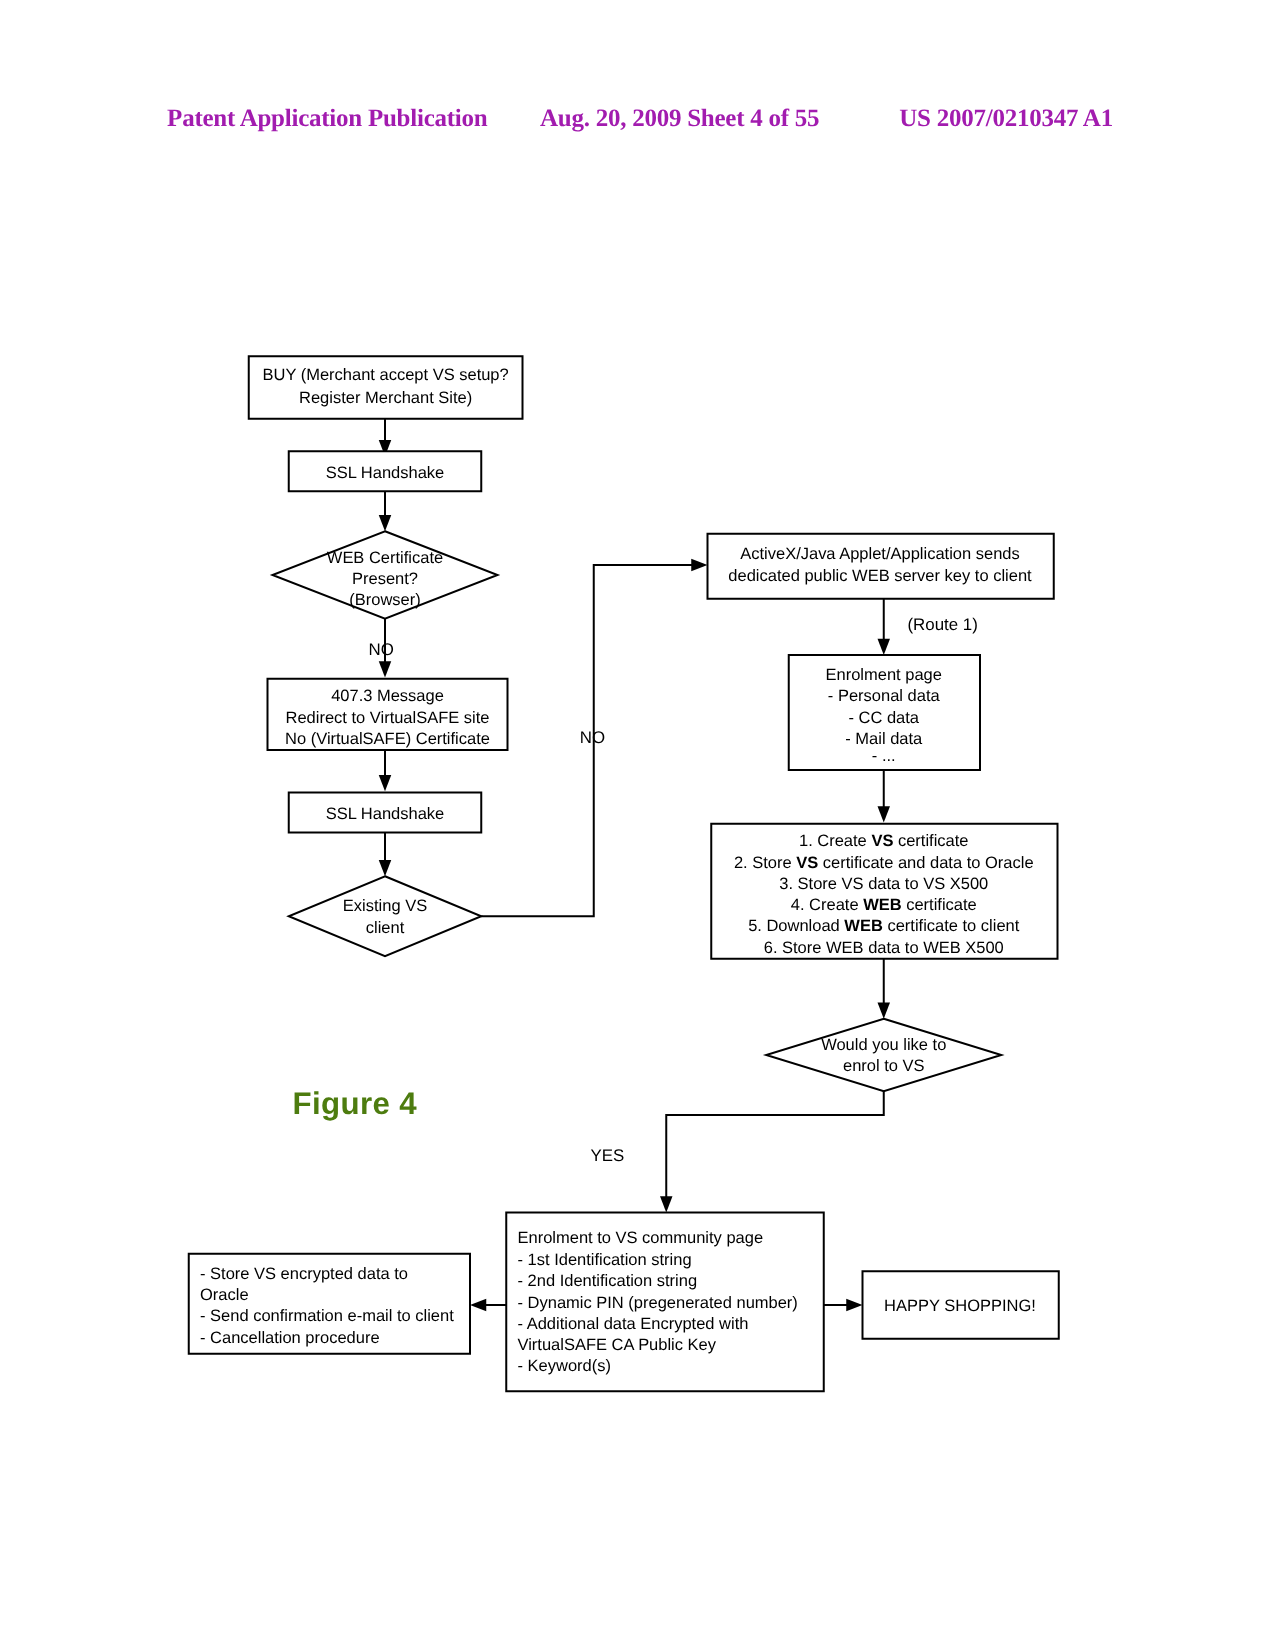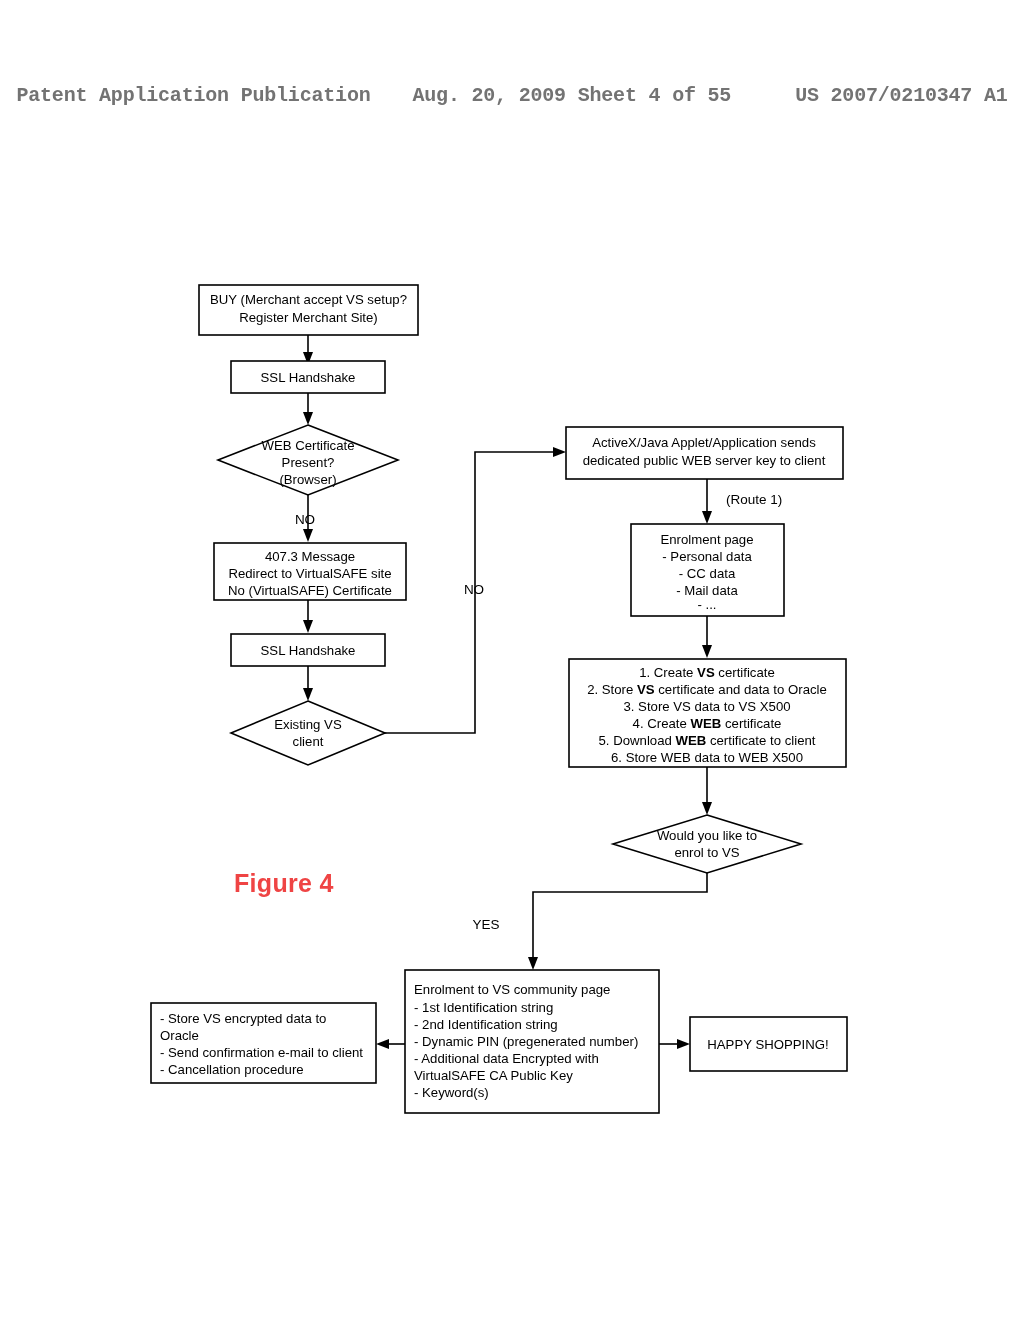"Patent Application Publication" #pat-header { color: #737373 -> #a21caf; font-family: Liberation Mono, monospace -> Liberation Serif, serif }
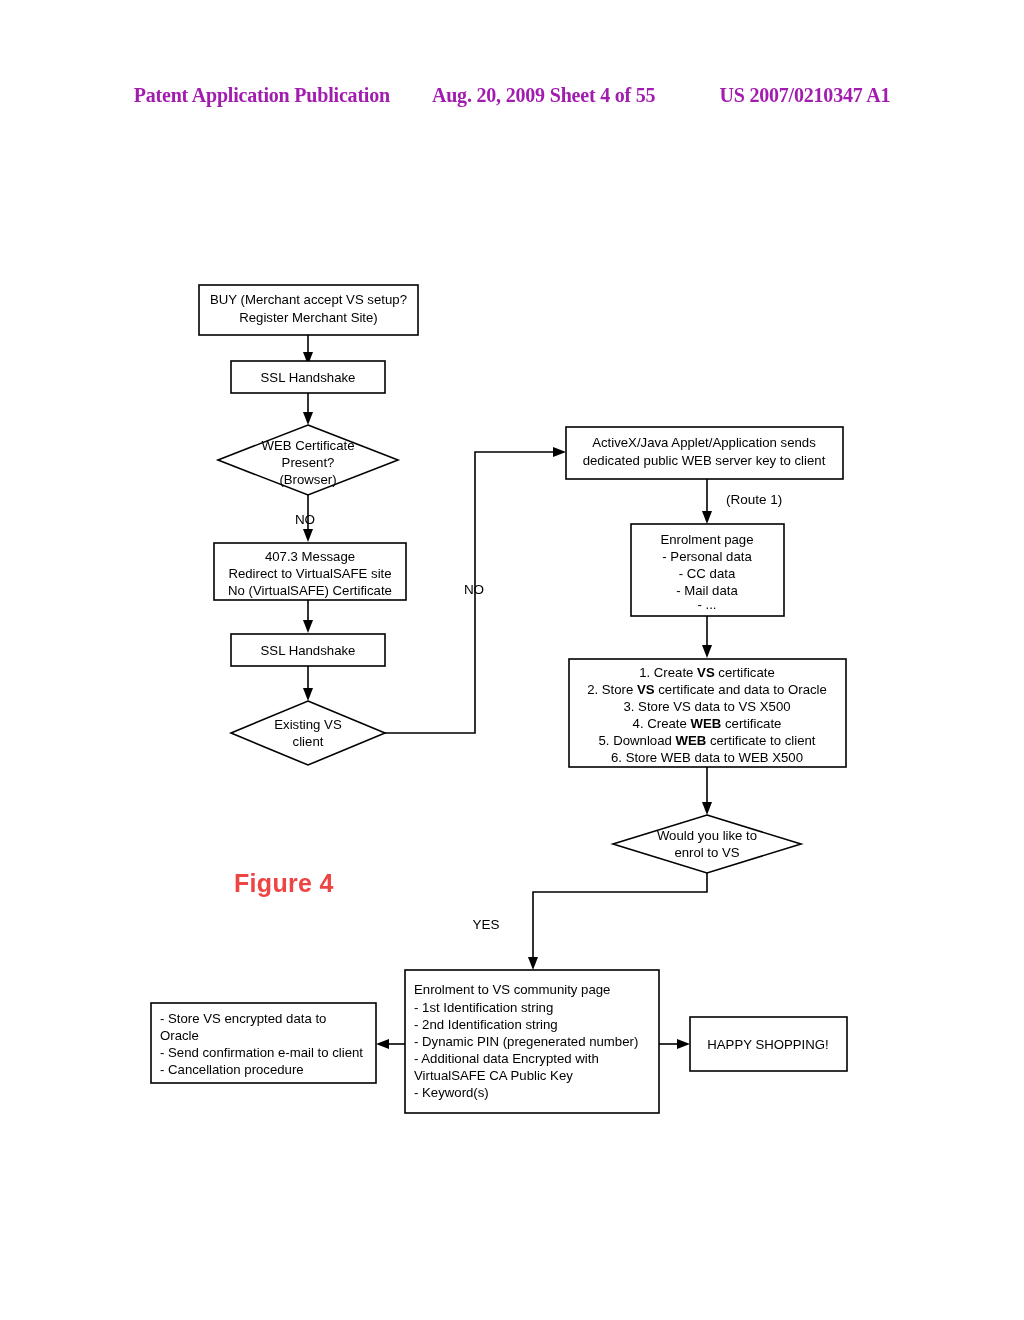"Figure 4" #fig-caption { color: #ef4444 -> #4d7c0f }
